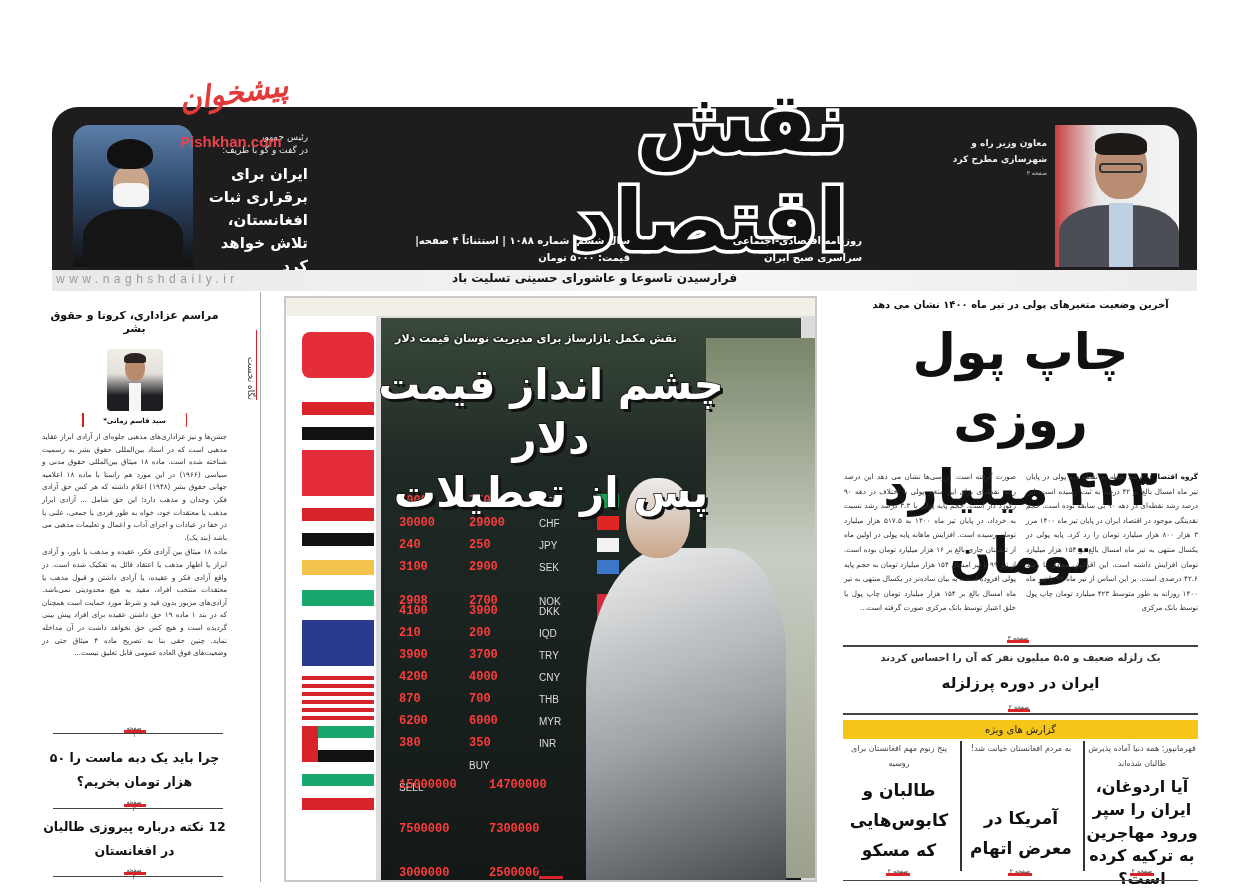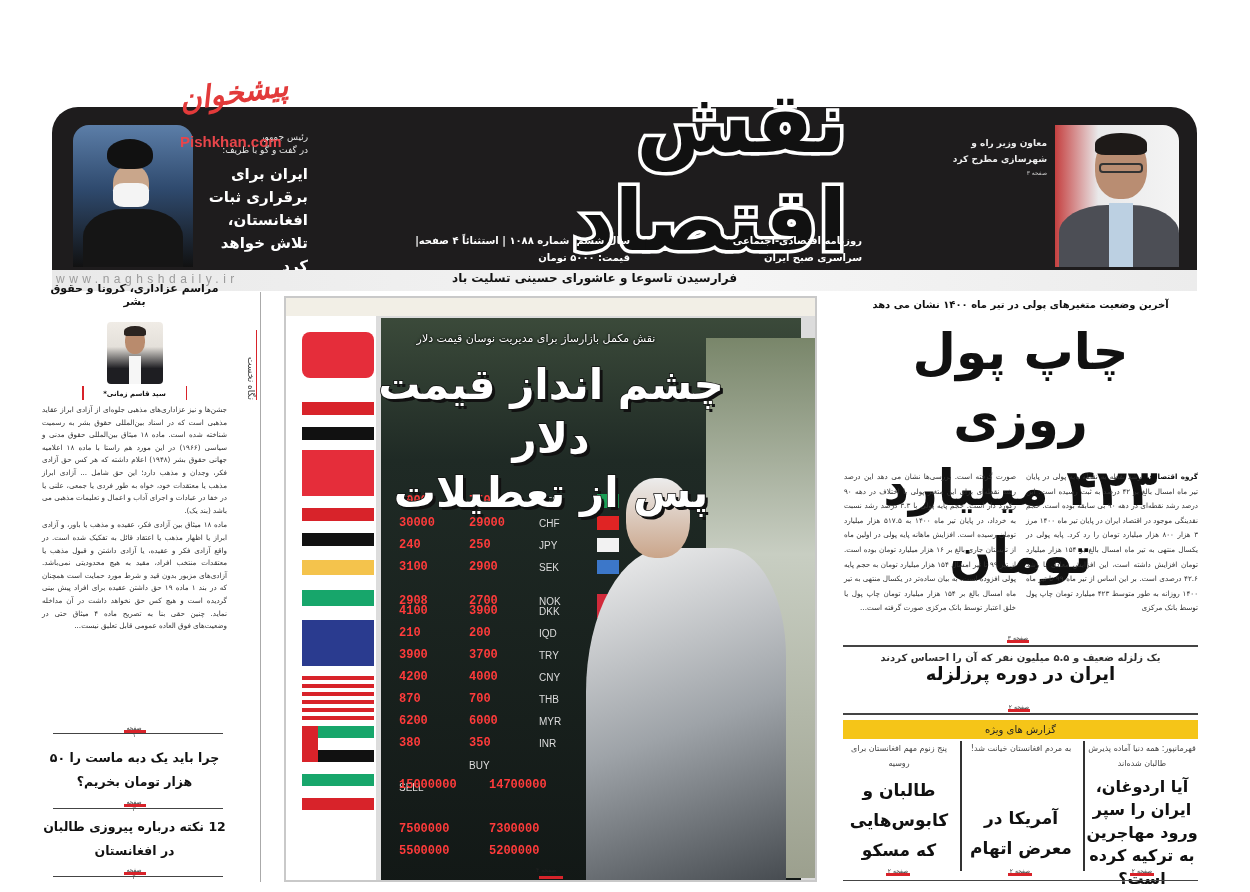"مراسم عزاداری، کرونا و حقوق" .left-col { top: 276px -> 303px }
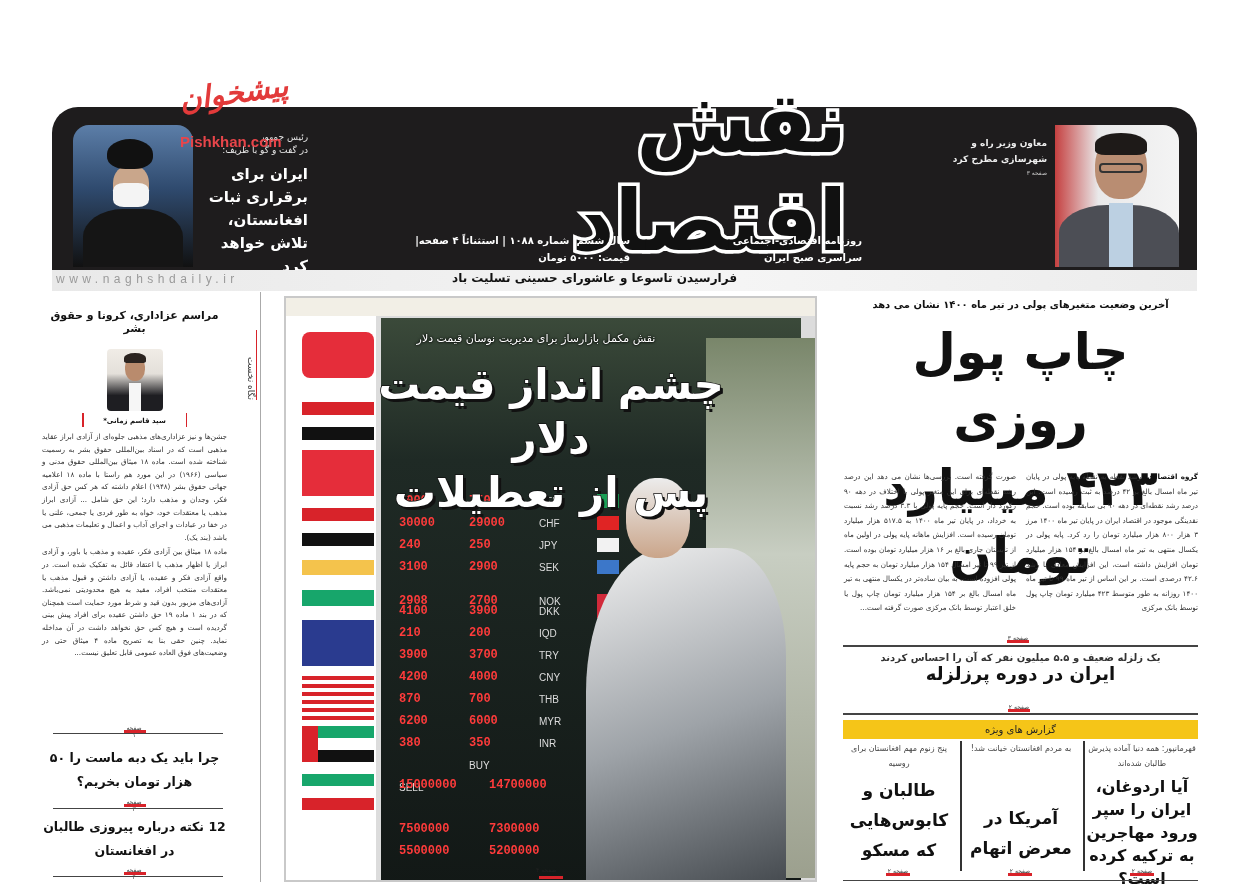"نقش مکمل بازارساز برای مدیریت" .cp-kicker { font-weight: normal -> bold }
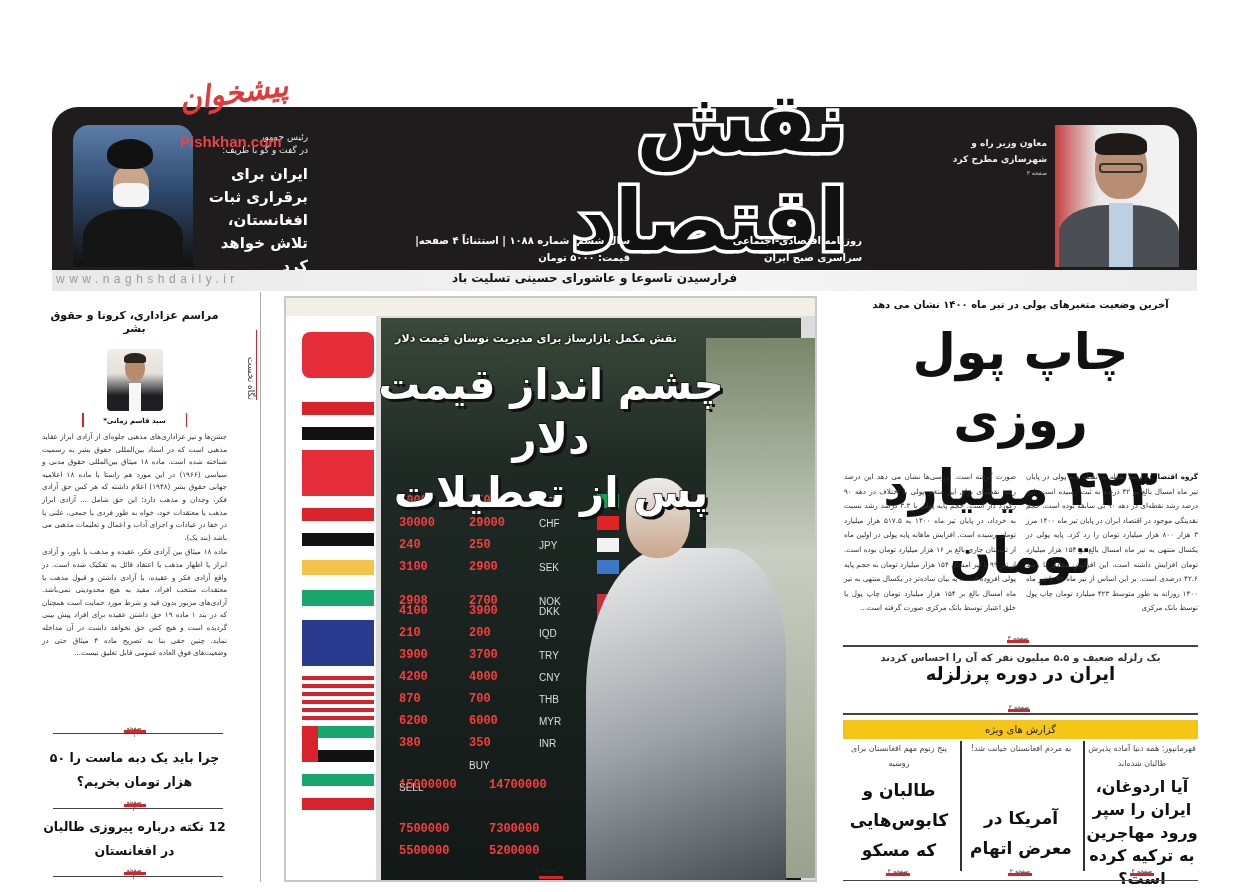"ایران در دوره پرزلزله" .quake .h { font-size: 18px -> 15px; margin-top: 0 -> 11px }
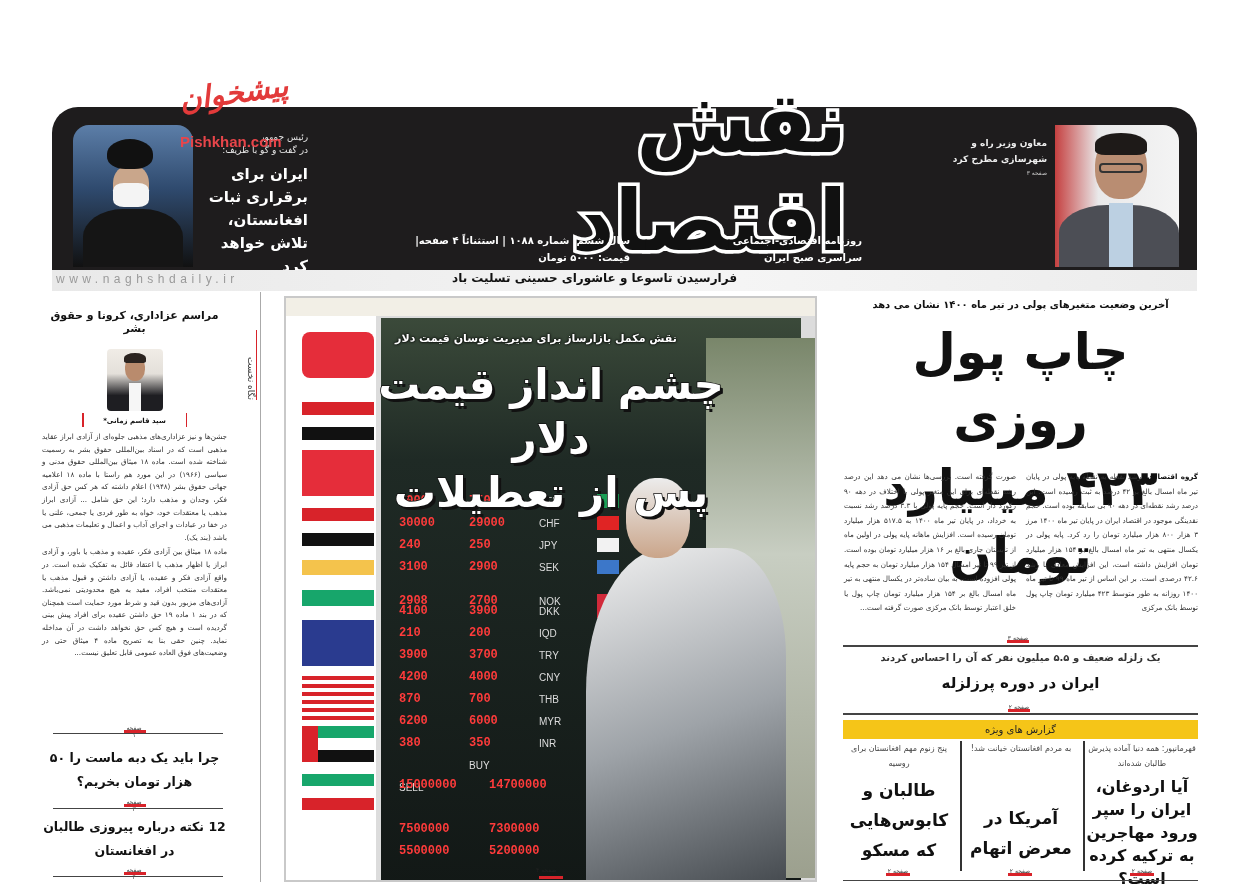"5500000" div.board-row { html: <div> <span>5500000</span> <span>5200000</span> </div> -> none }
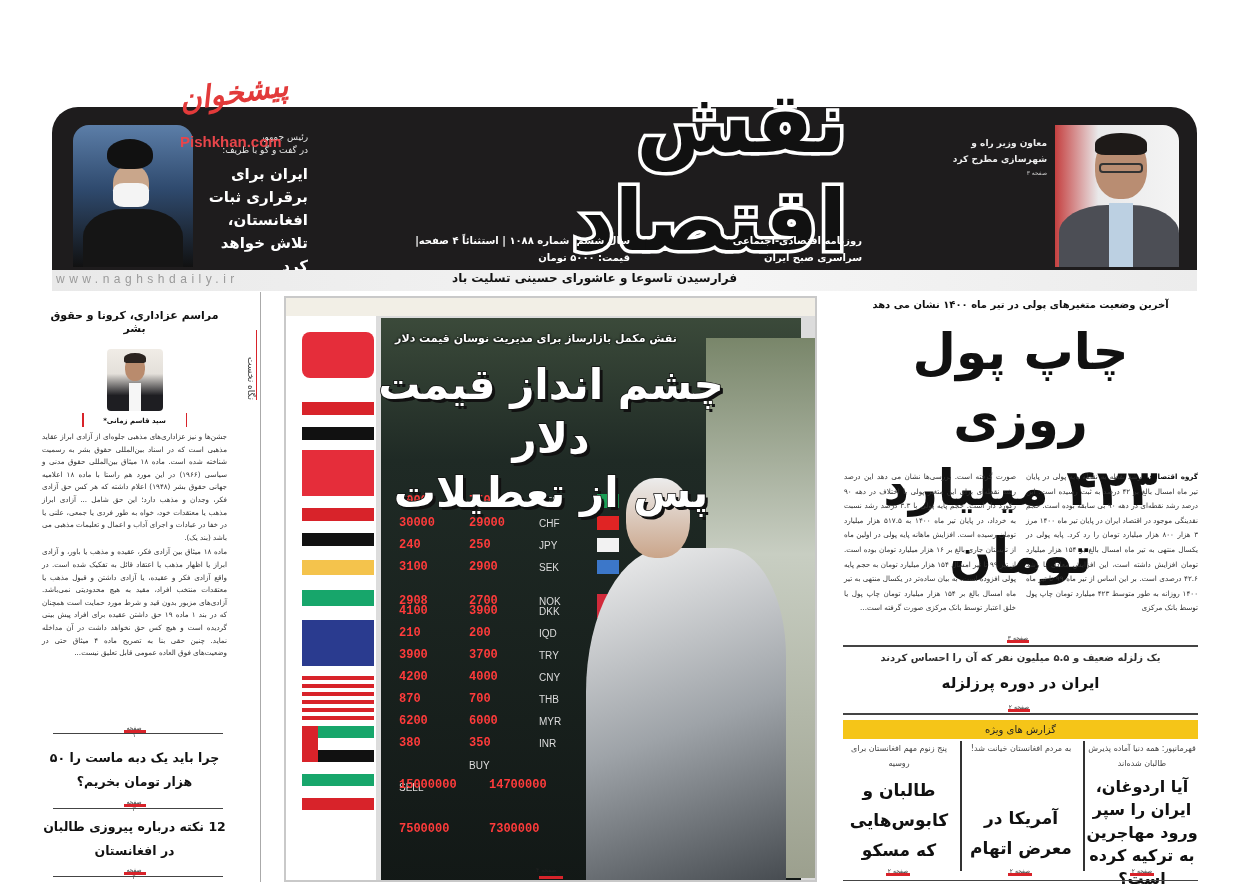"3000000" div.board-row { html: none -> <div> <span>3000000</span> <span>2500000</span> </div> }
